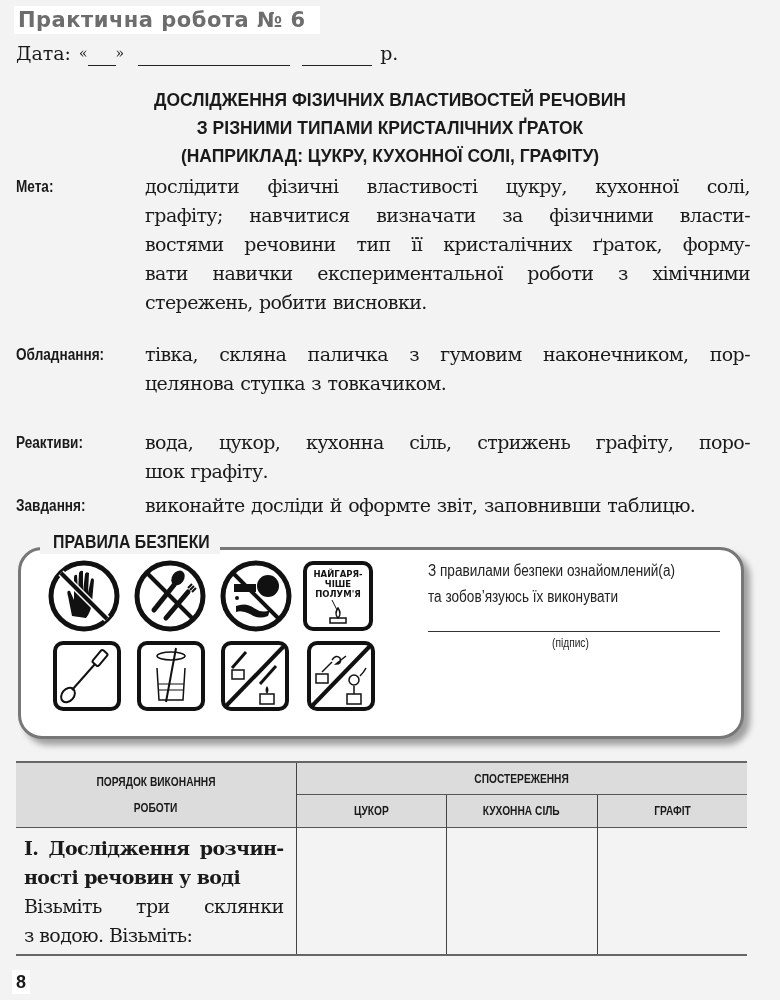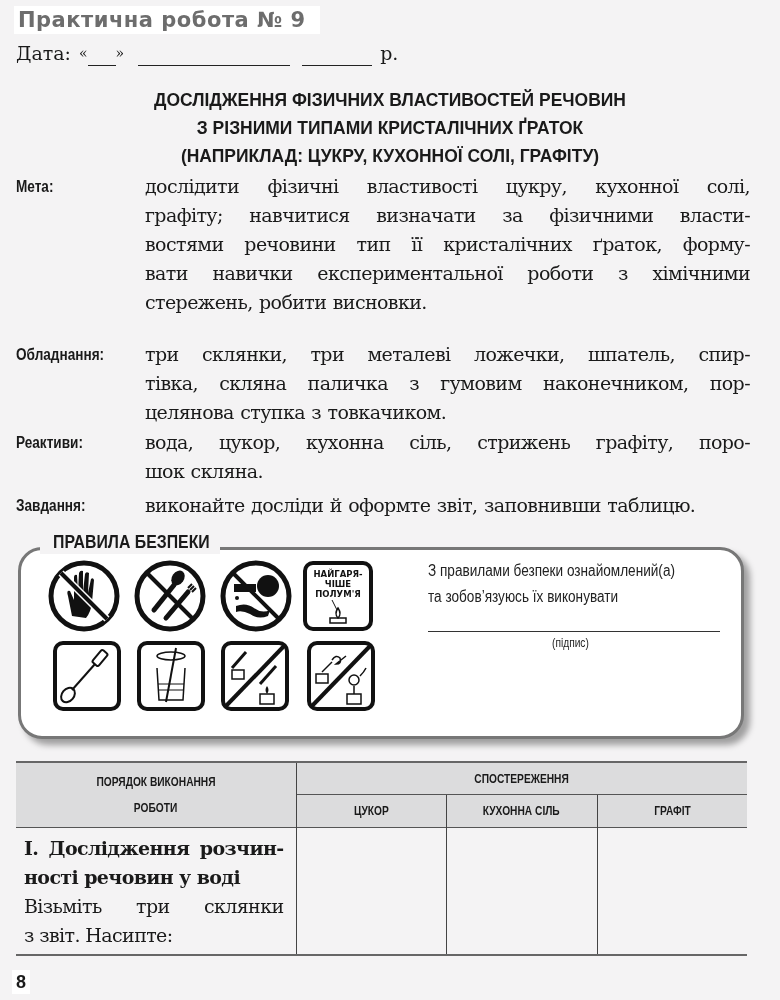"Практична робота № 9" div.abs { text: 9 -> 6 }
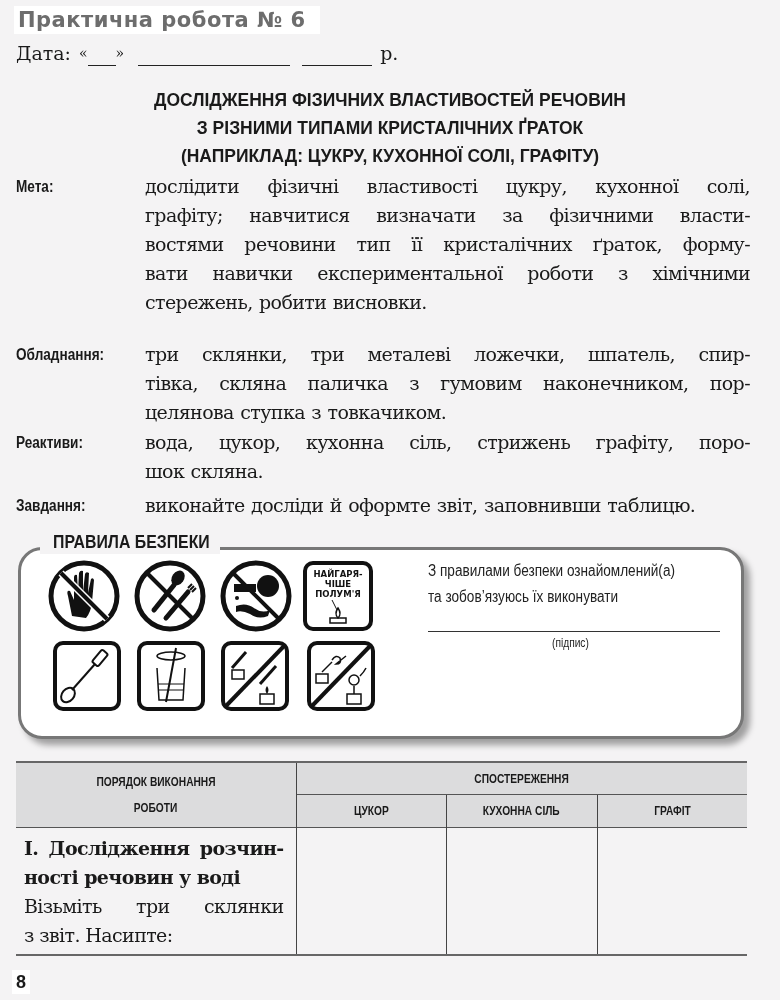"три склянки, три металеві ложечки," div { html: <div>три склянки, три металеві ложечки, шпатель, спир-</div> -> none }
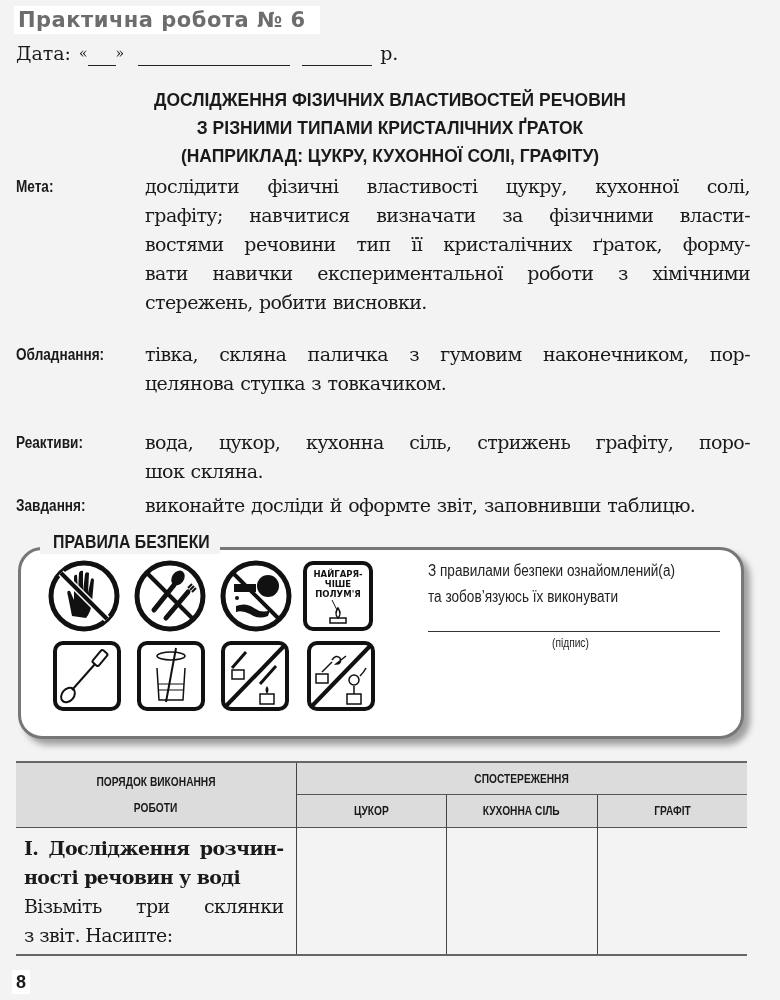"шок скляна." div.last { text: скляна -> графіту }
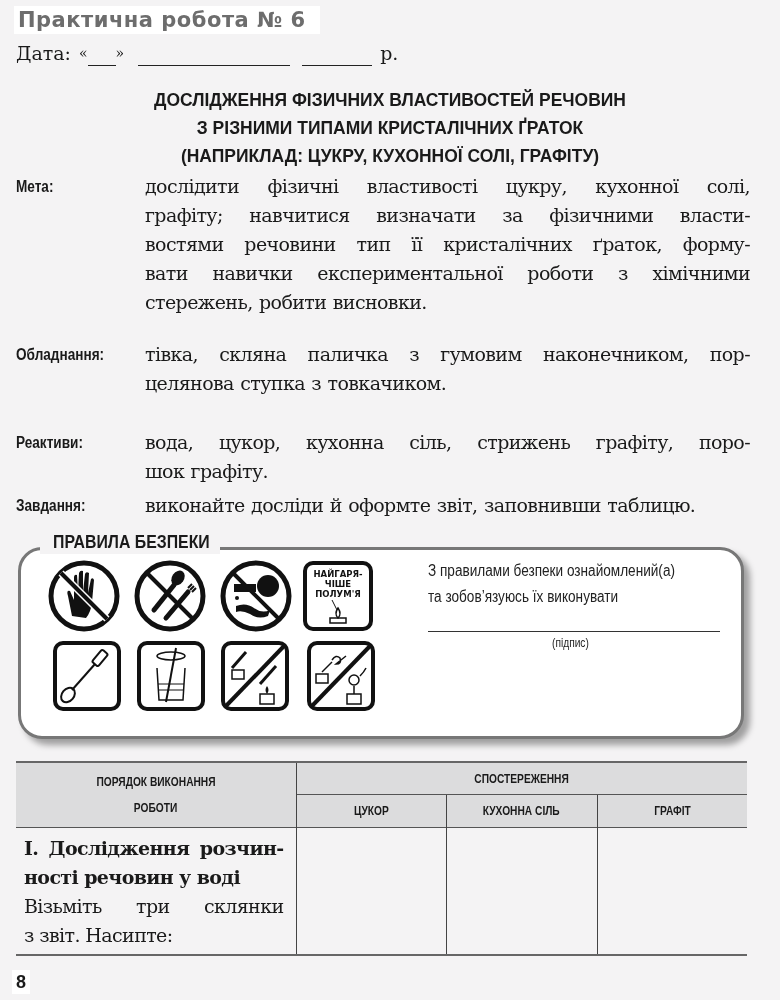"з звіт. Насипте:" div.last { text: звіт. Насипте -> водою. Візьміть }
